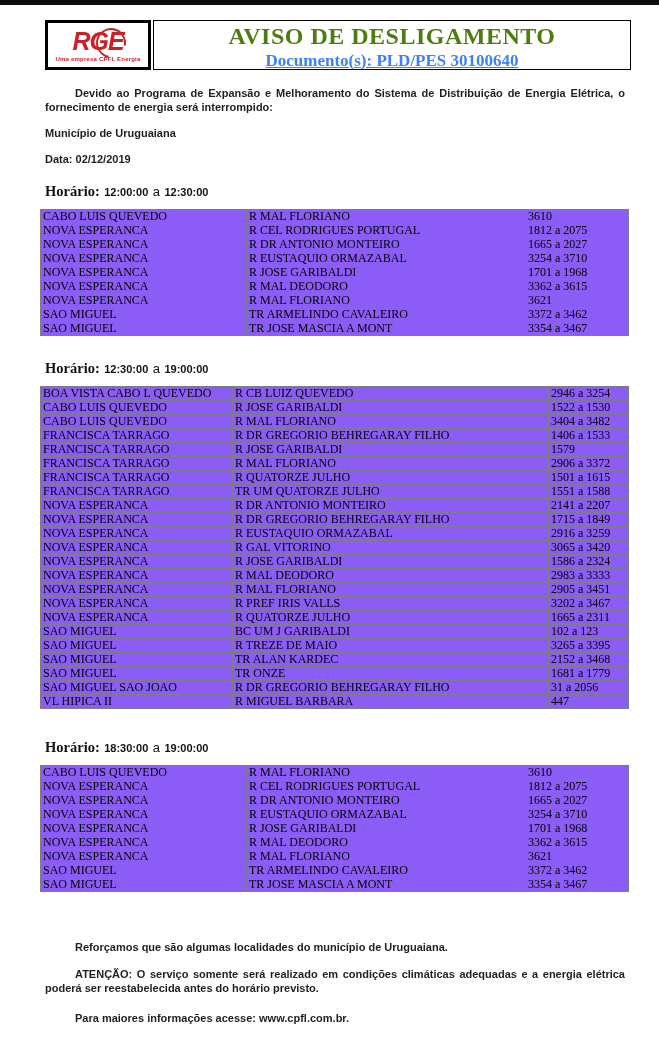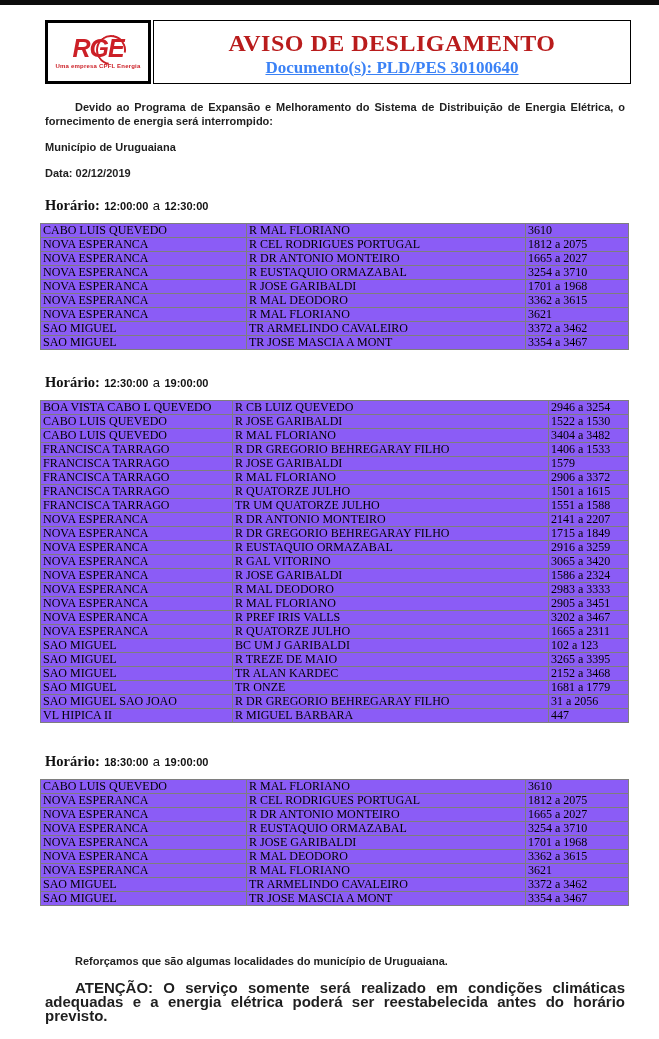"RGE" .header-row { height: 64px -> 50px }
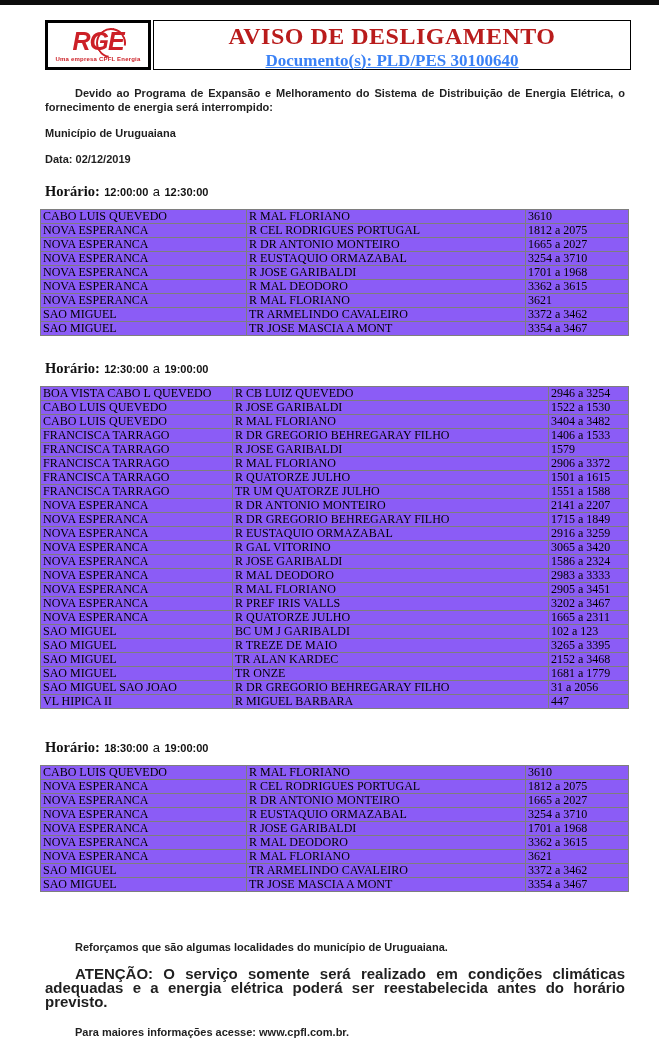"AVISO DE DESLIGAMENTO" .doc-title { color: #b91c1c -> #4d7c0f }
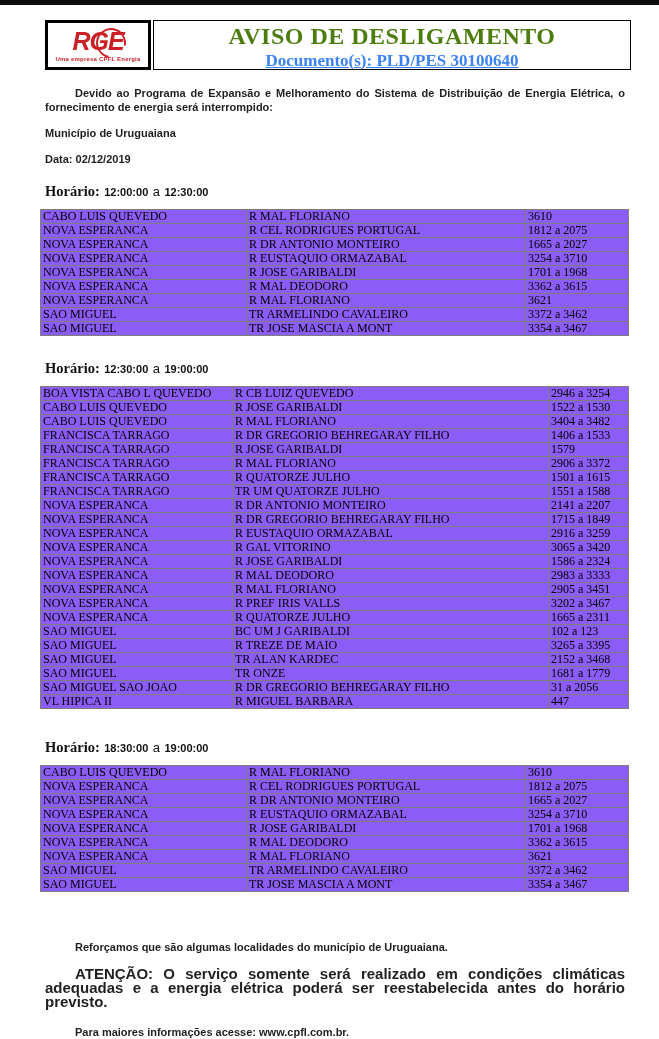"ATENÇÃO: O serviço somente será" .footer-attention { font-size: 15px -> 11px }
